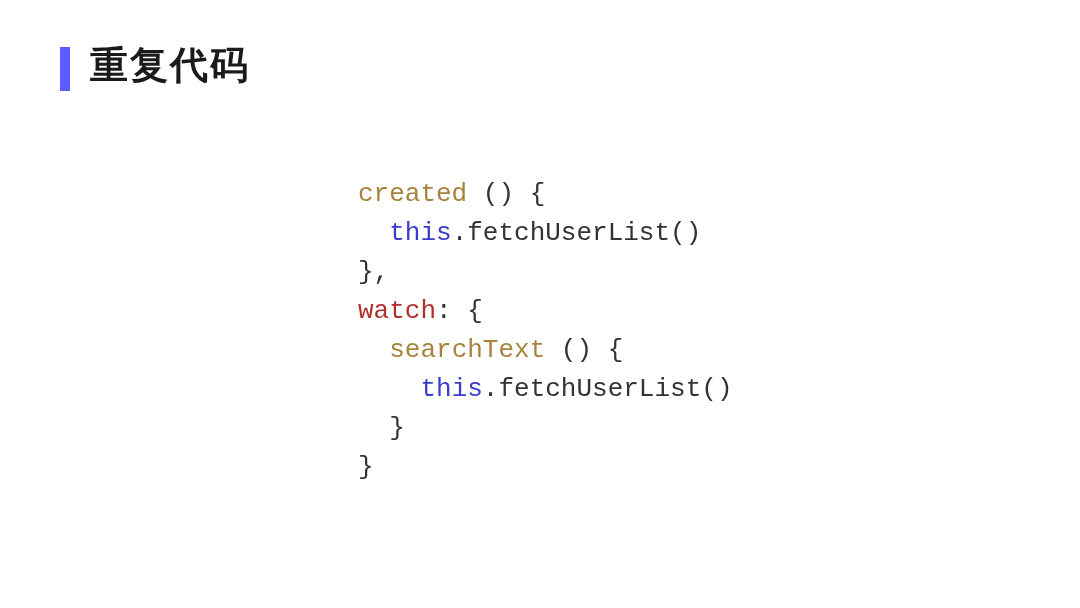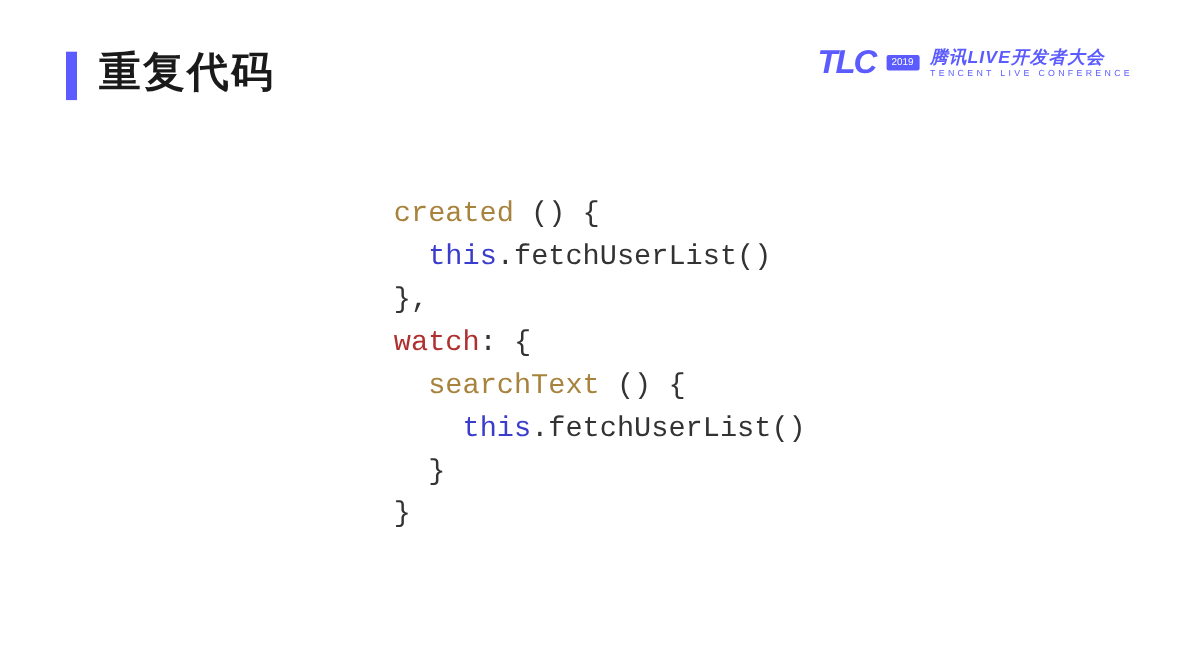"TLC" div.logo-container { html: <div> <span>TLC</span> <span>2019</span> <span> <span>腾讯LIVE开发者大会</span> <span>TENCENT LIVE CONFERENCE</span> </span> </div> -> none }
